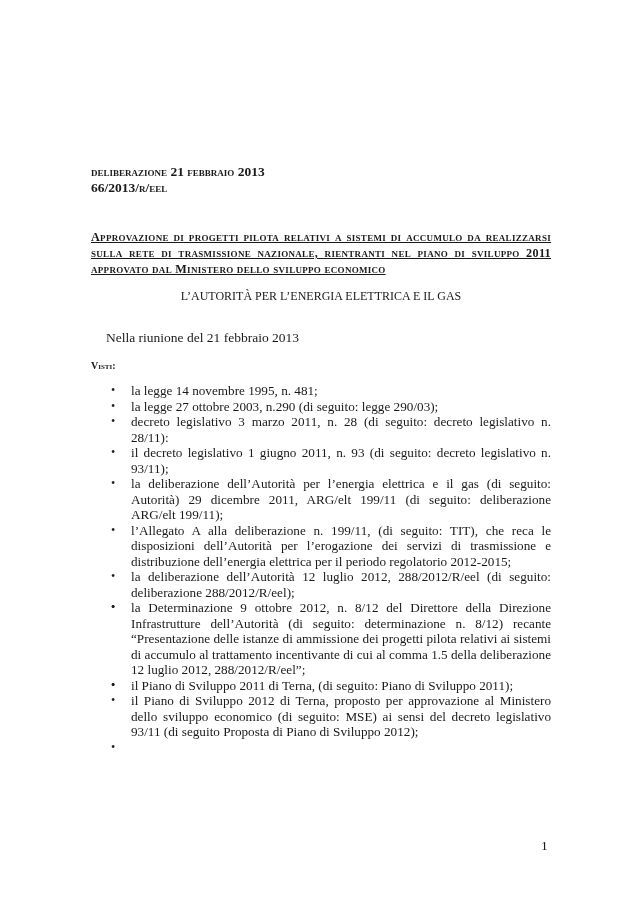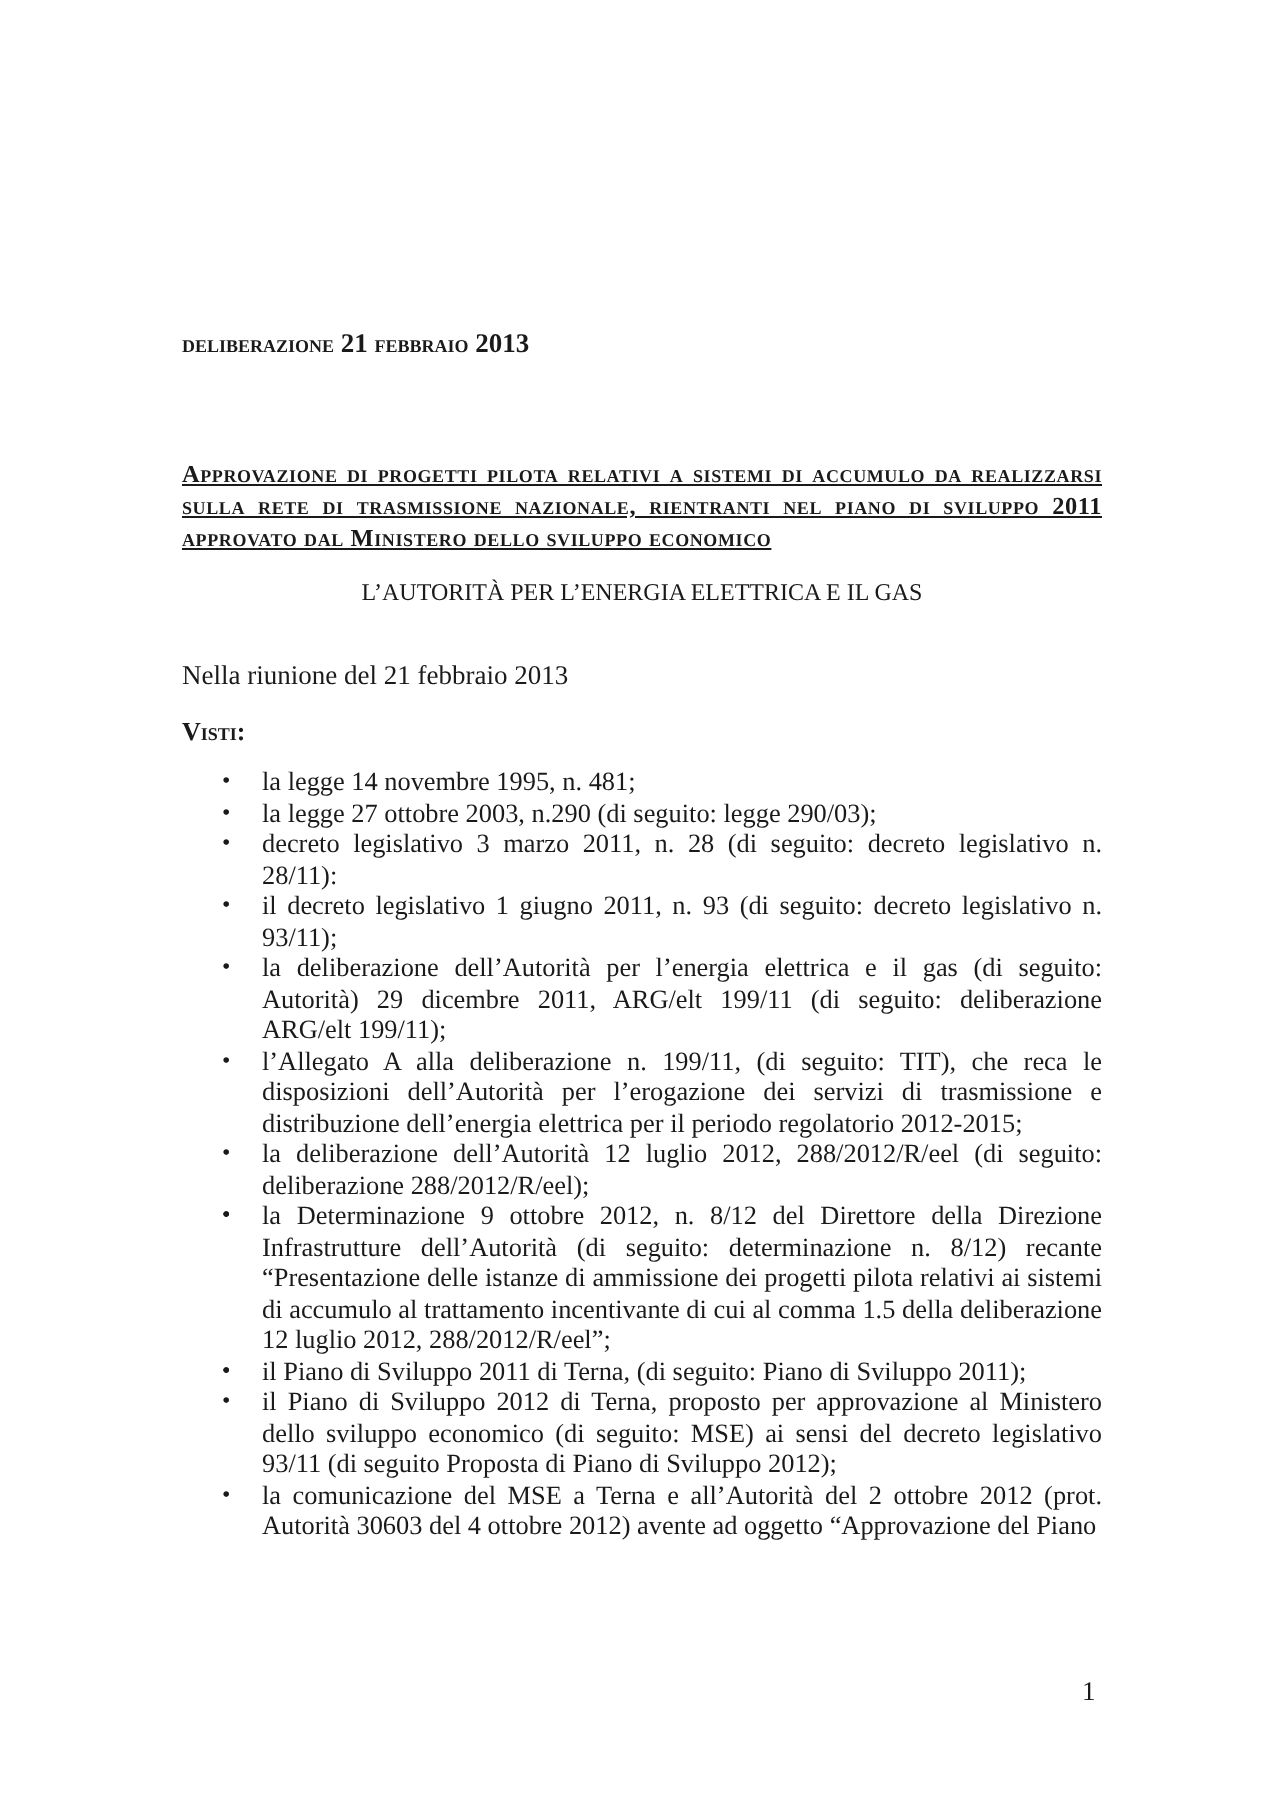"66/2013/r/eel" div.smallcaps { html: none -> <div>66/2013/r/eel</div> }
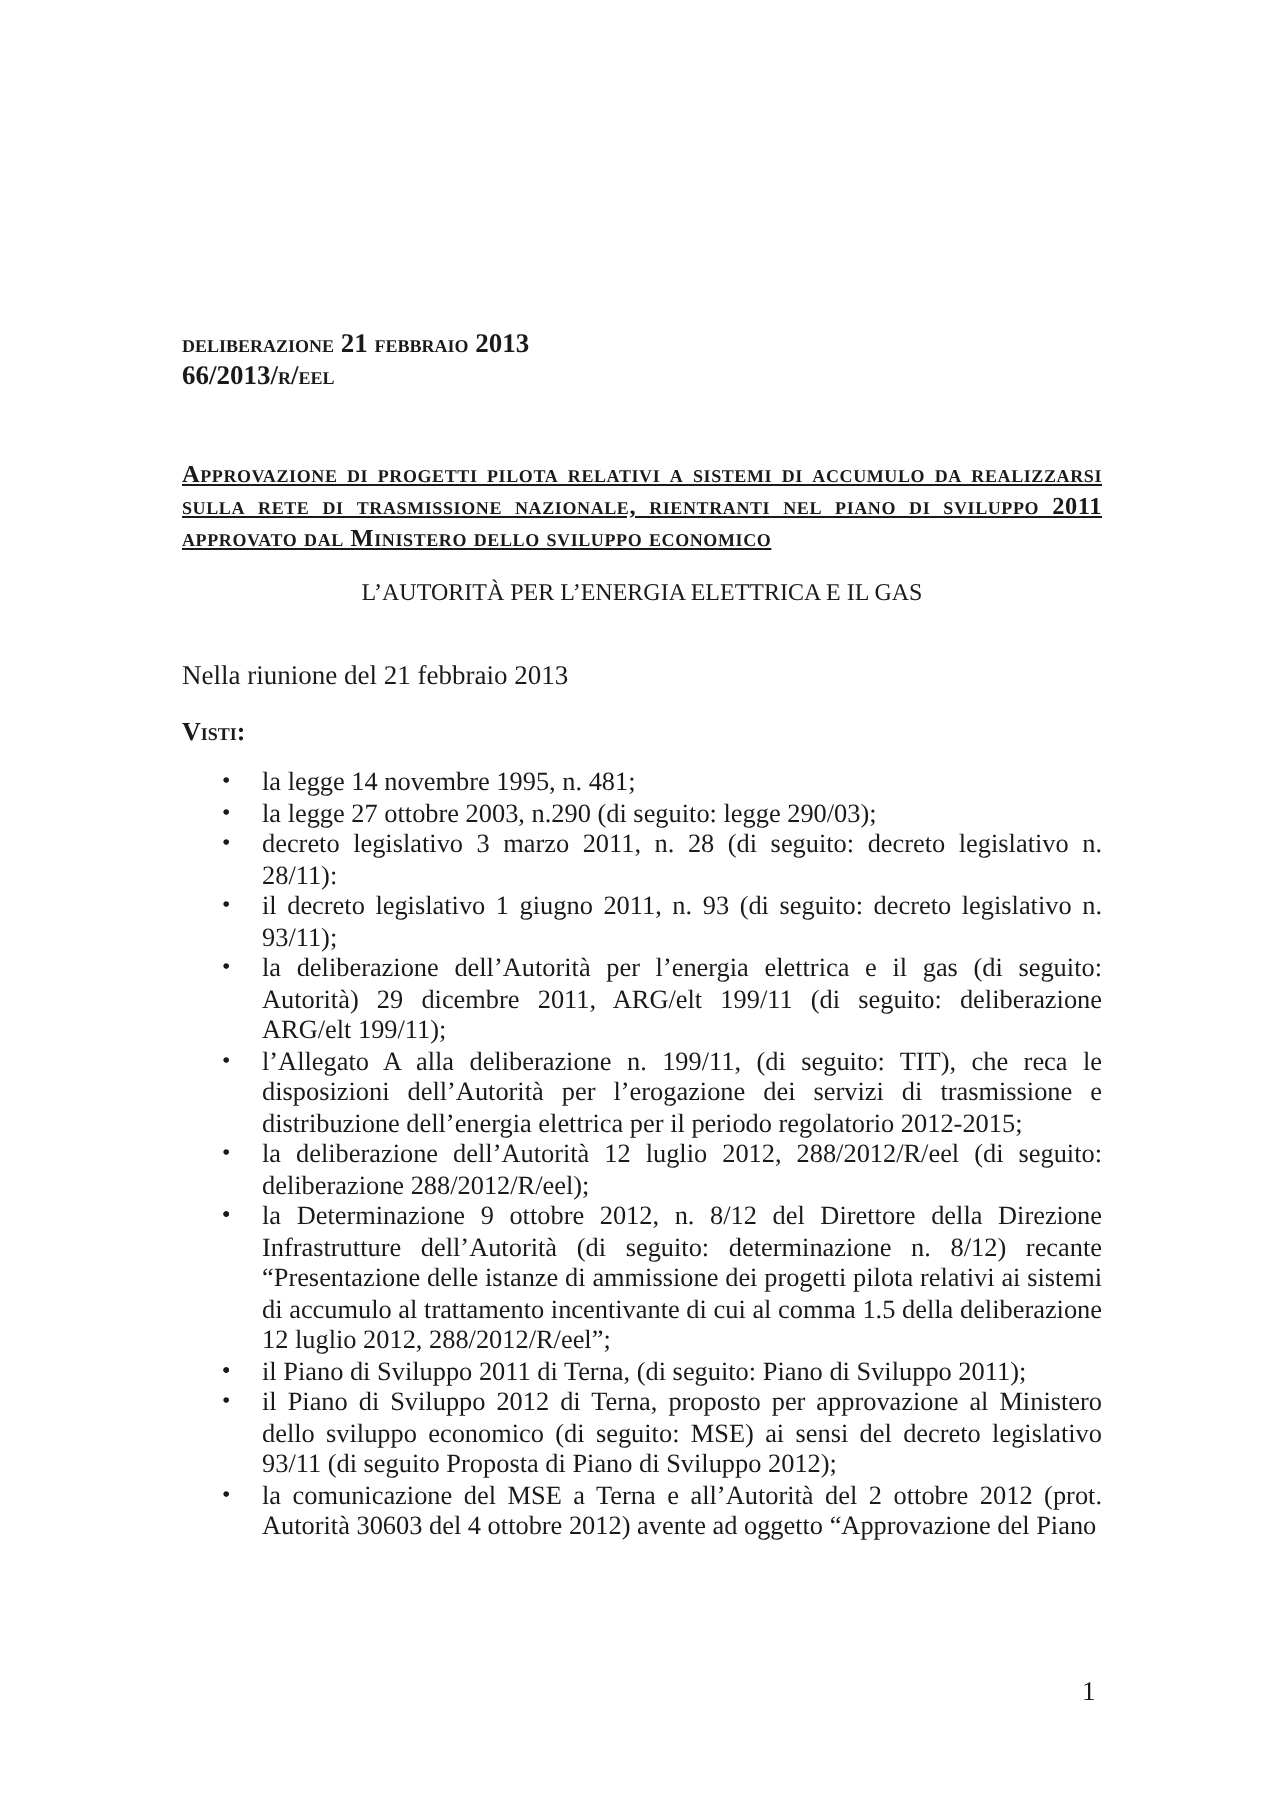"Nella riunione del 21 febbraio" .meeting { left: 0 -> 15px }
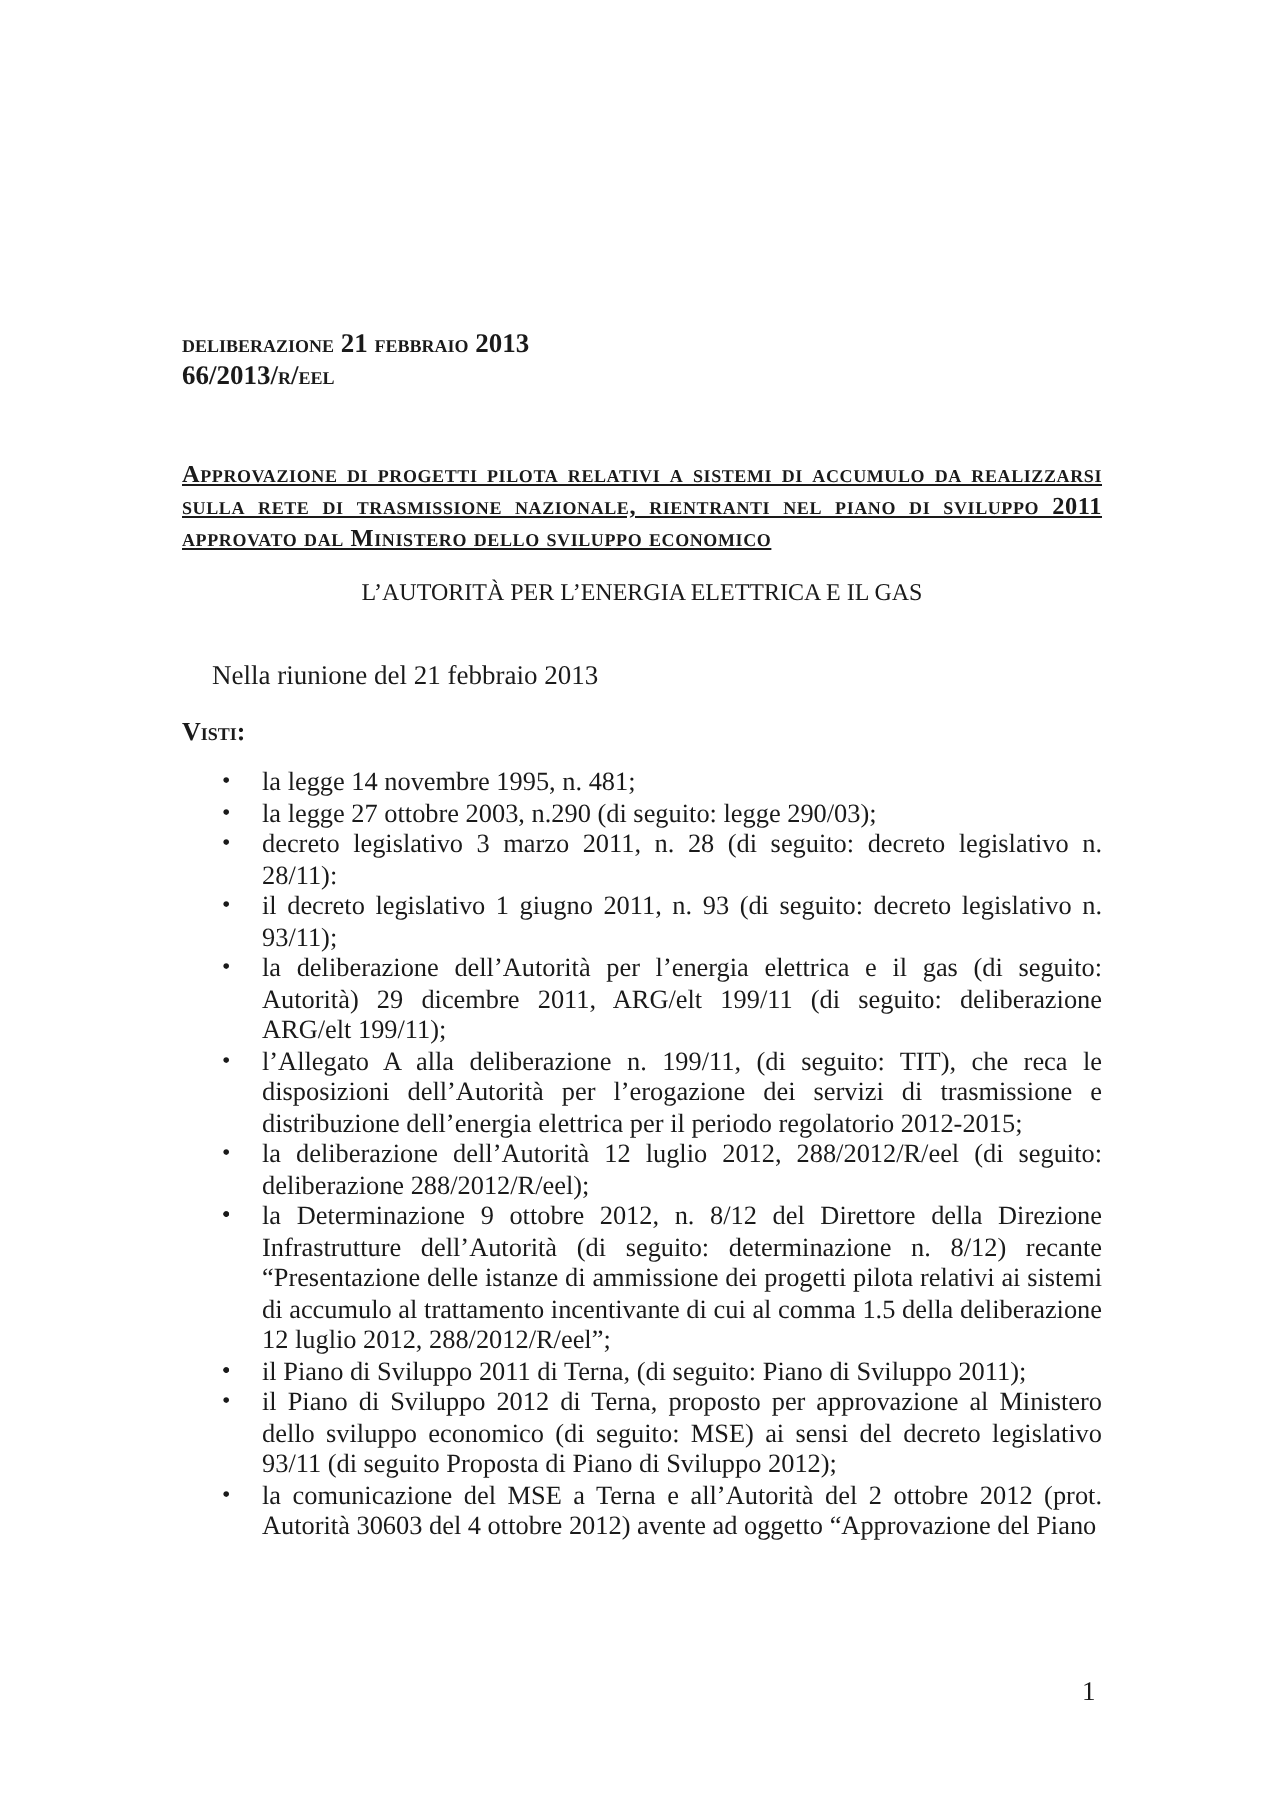"Visti:" .visti { font-size: 13px -> 10px }
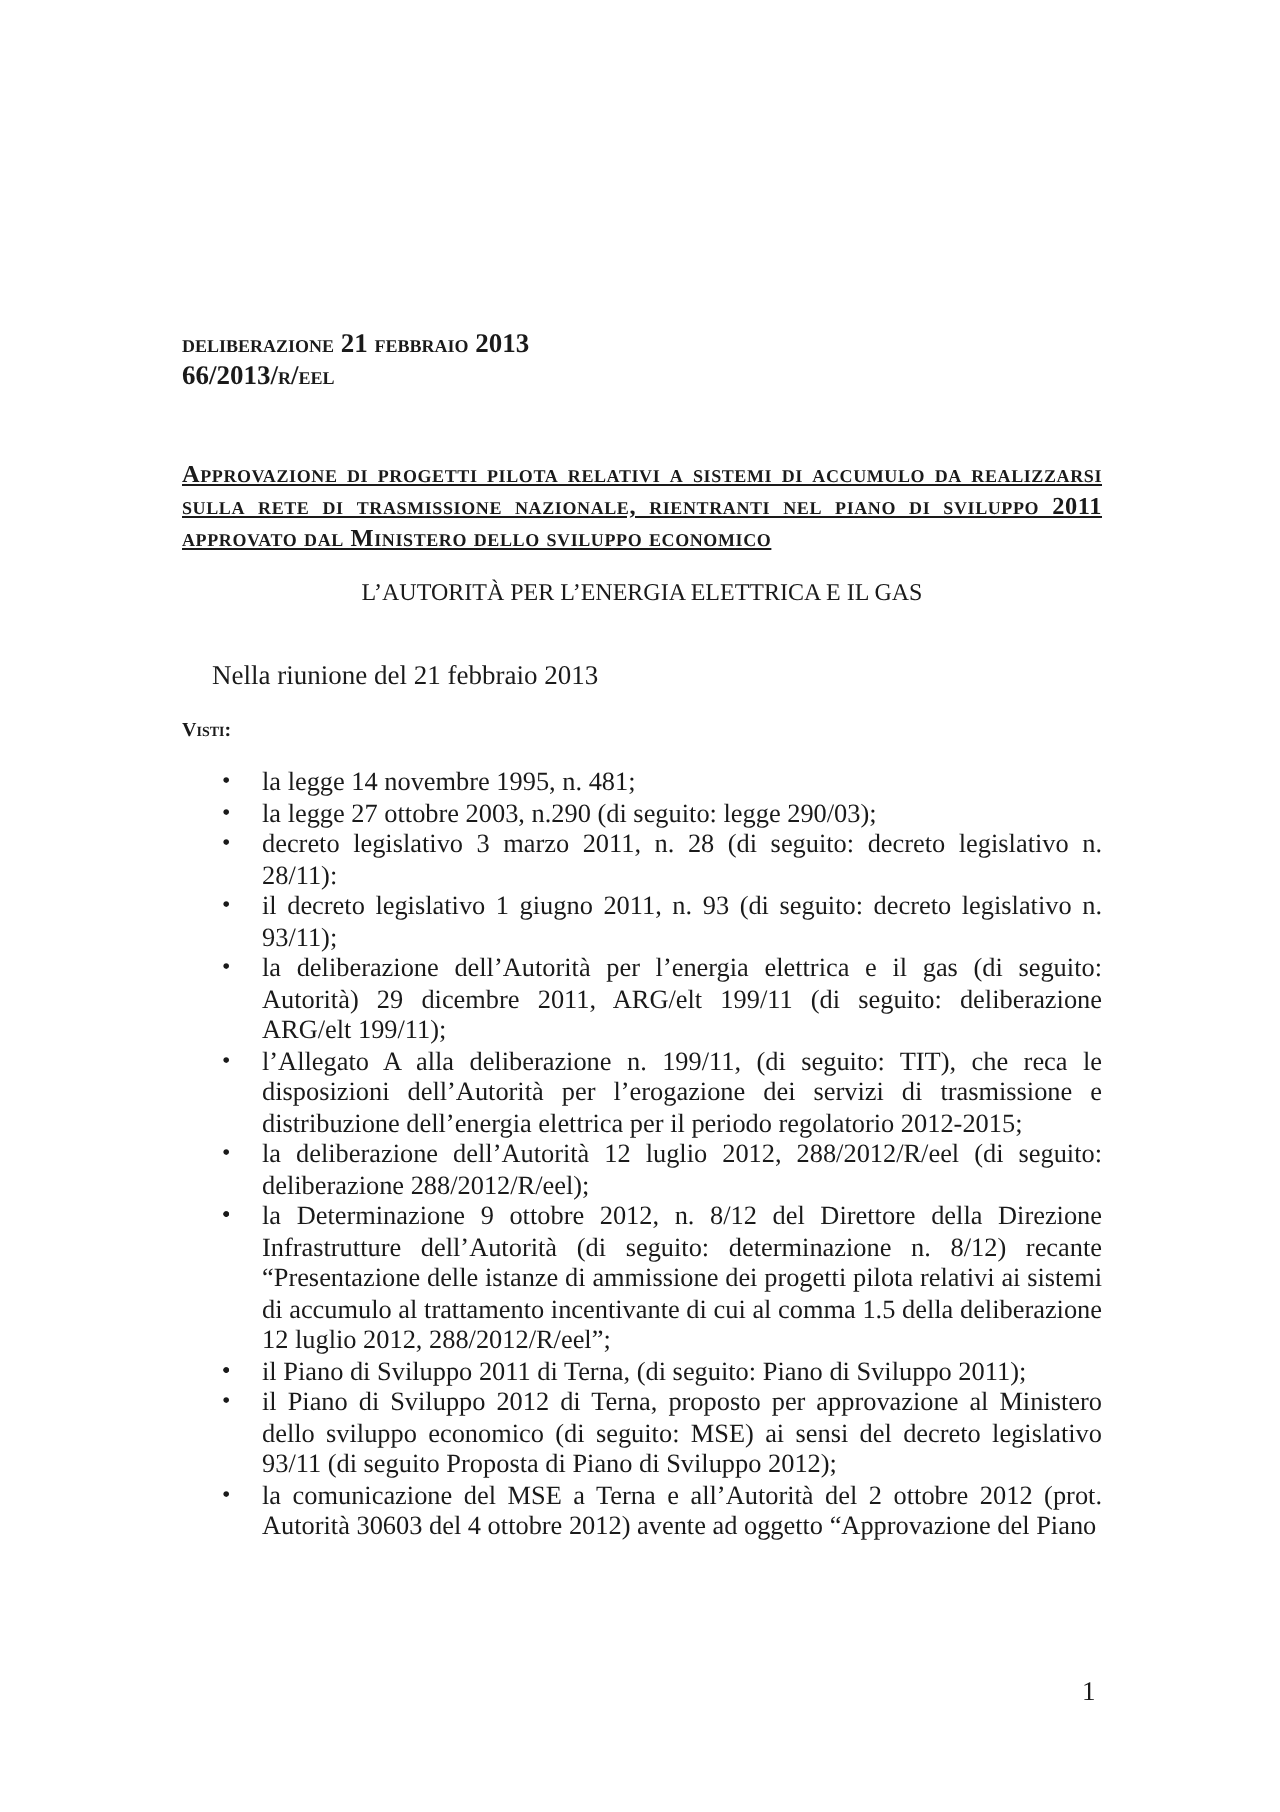"la comunicazione del MSE a" span { html: <span>la comunicazione del MSE a Terna e all’Autorità del 2 ottobre 2012 (prot. Autorità 30603 del 4 ottobre 2012) avente ad oggetto “Approvazione del Piano</span> -> none }
